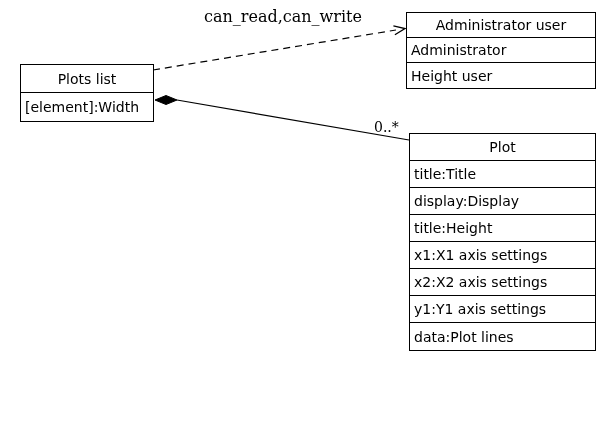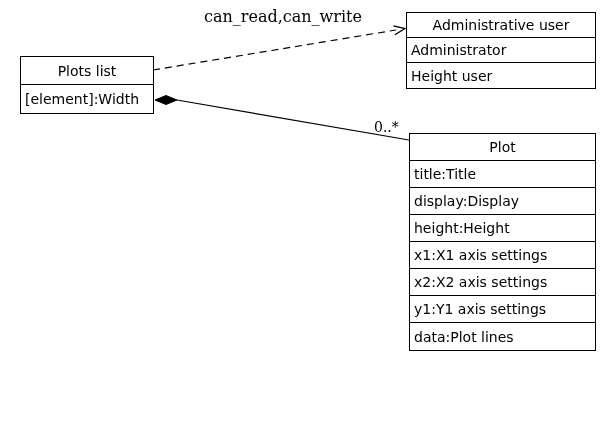"Administrative user" div.row { text: Administrative -> Administrator }
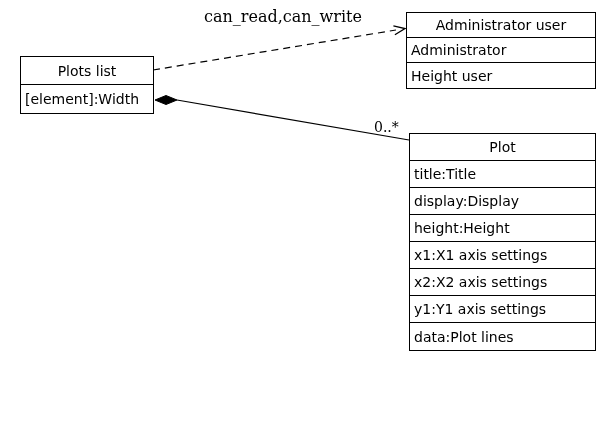"Plots list" #node-plots-list { top: 56px -> 64px }
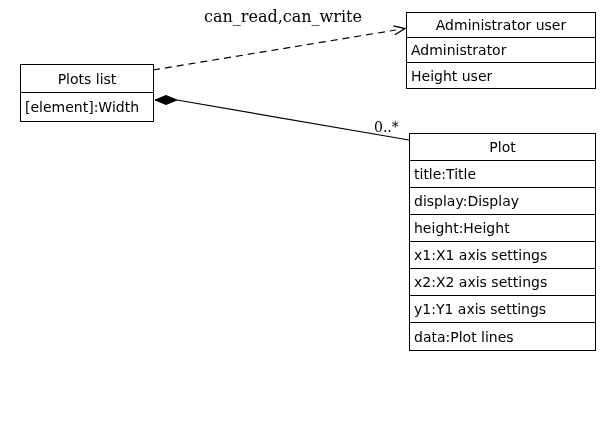"height:Height" div.row { text: height:Height -> title:Height }
